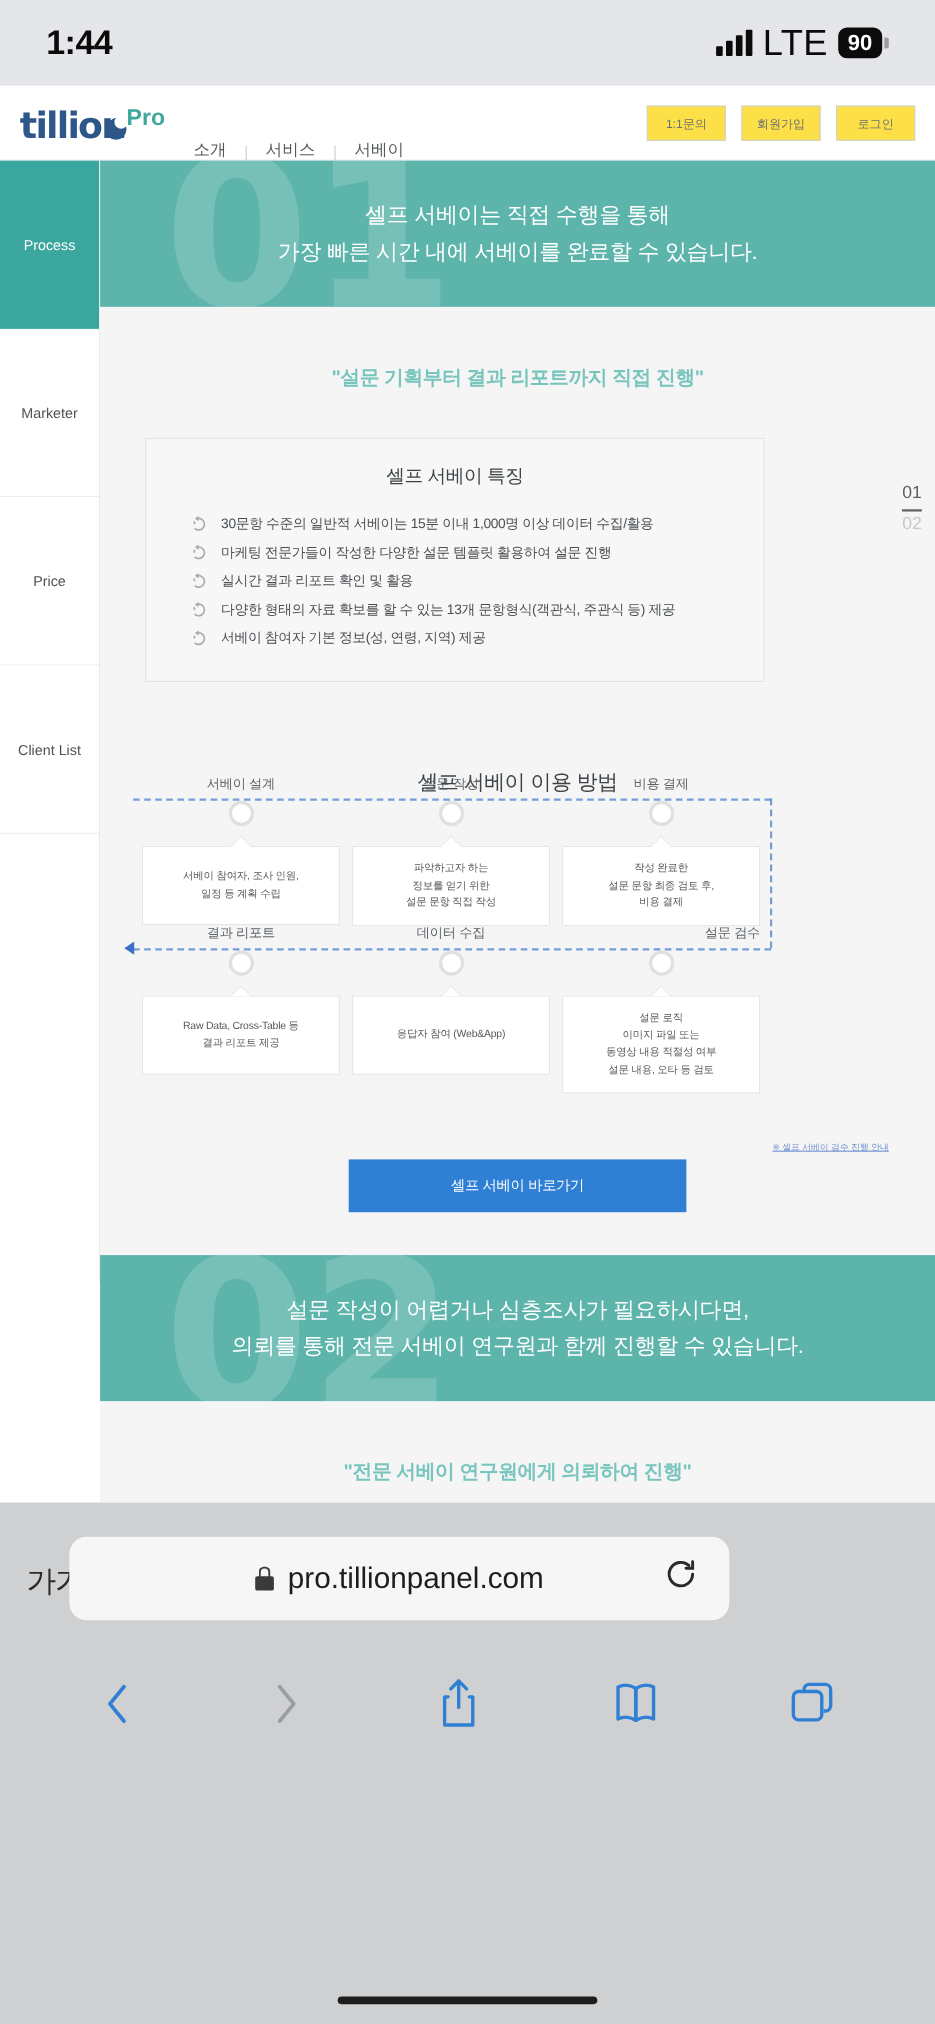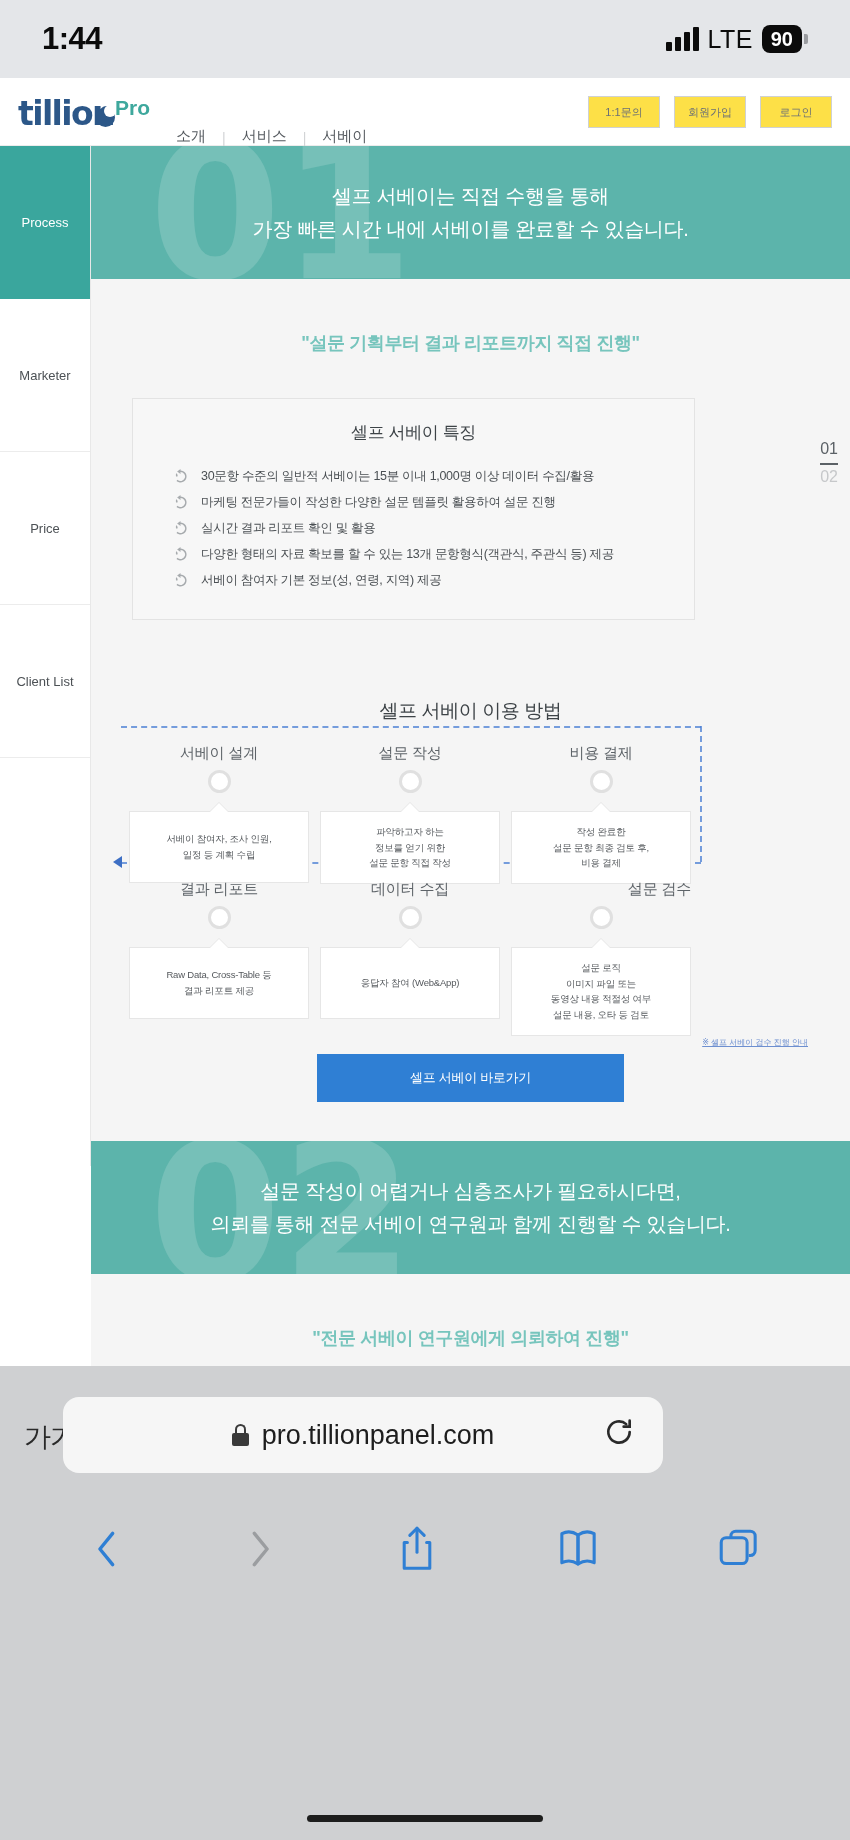"LTE" .lte { font-size: 25px -> 33px }
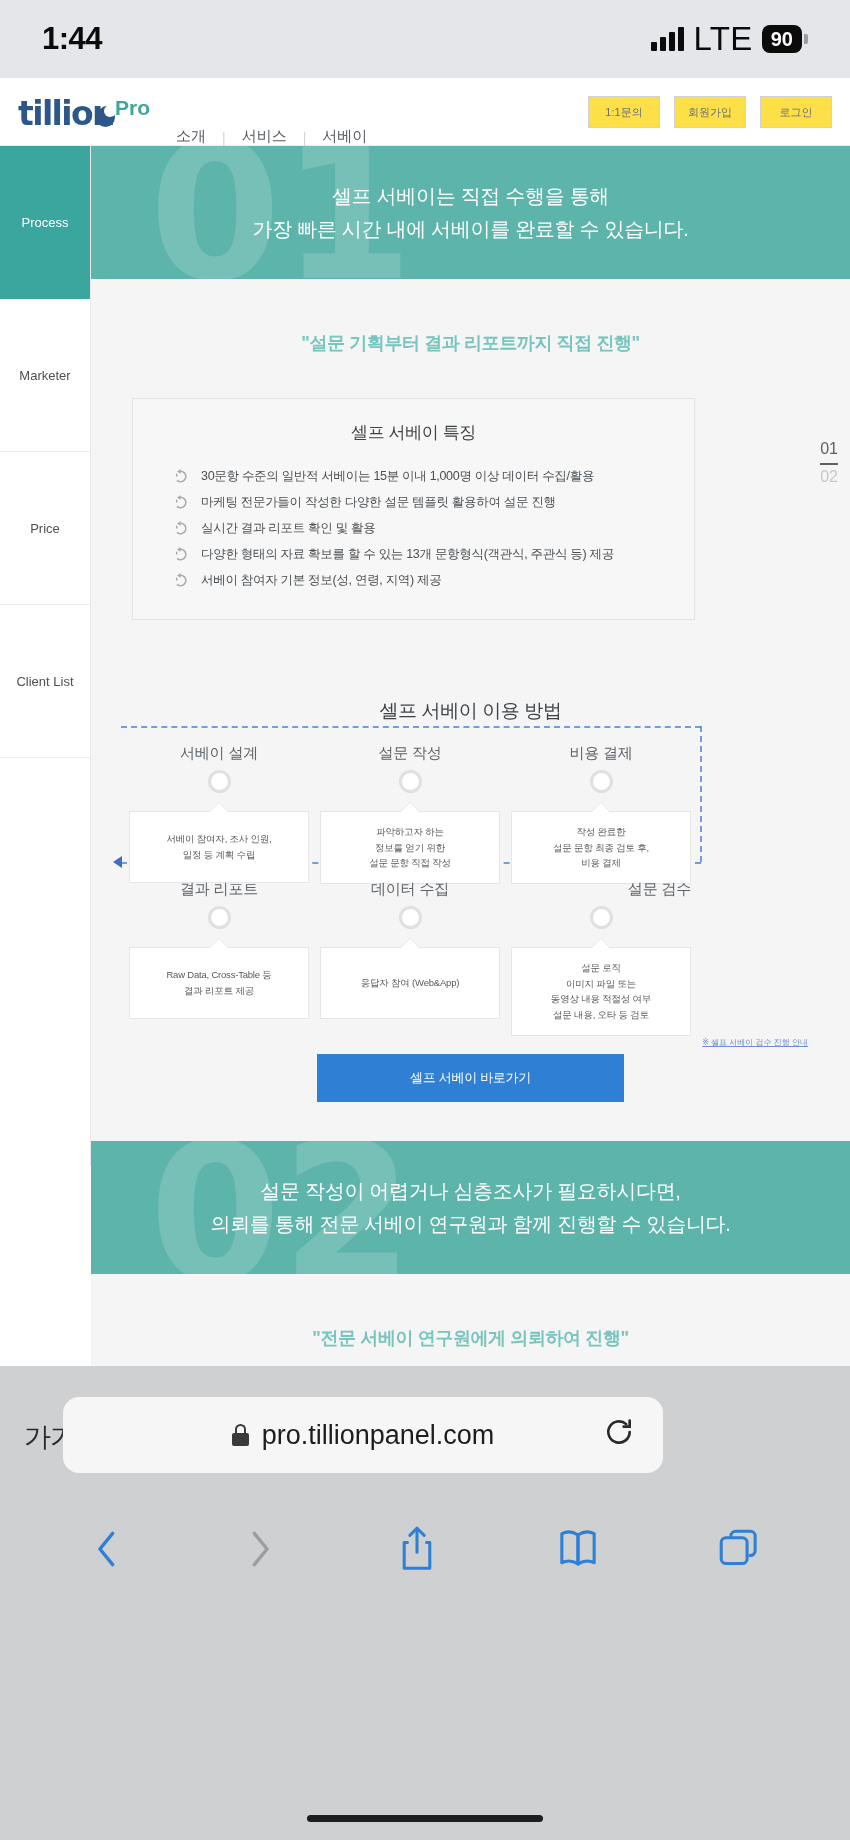"서베이 설계" .node-cap { font-size: 15px -> 12px; margin-top: 40px -> none }
